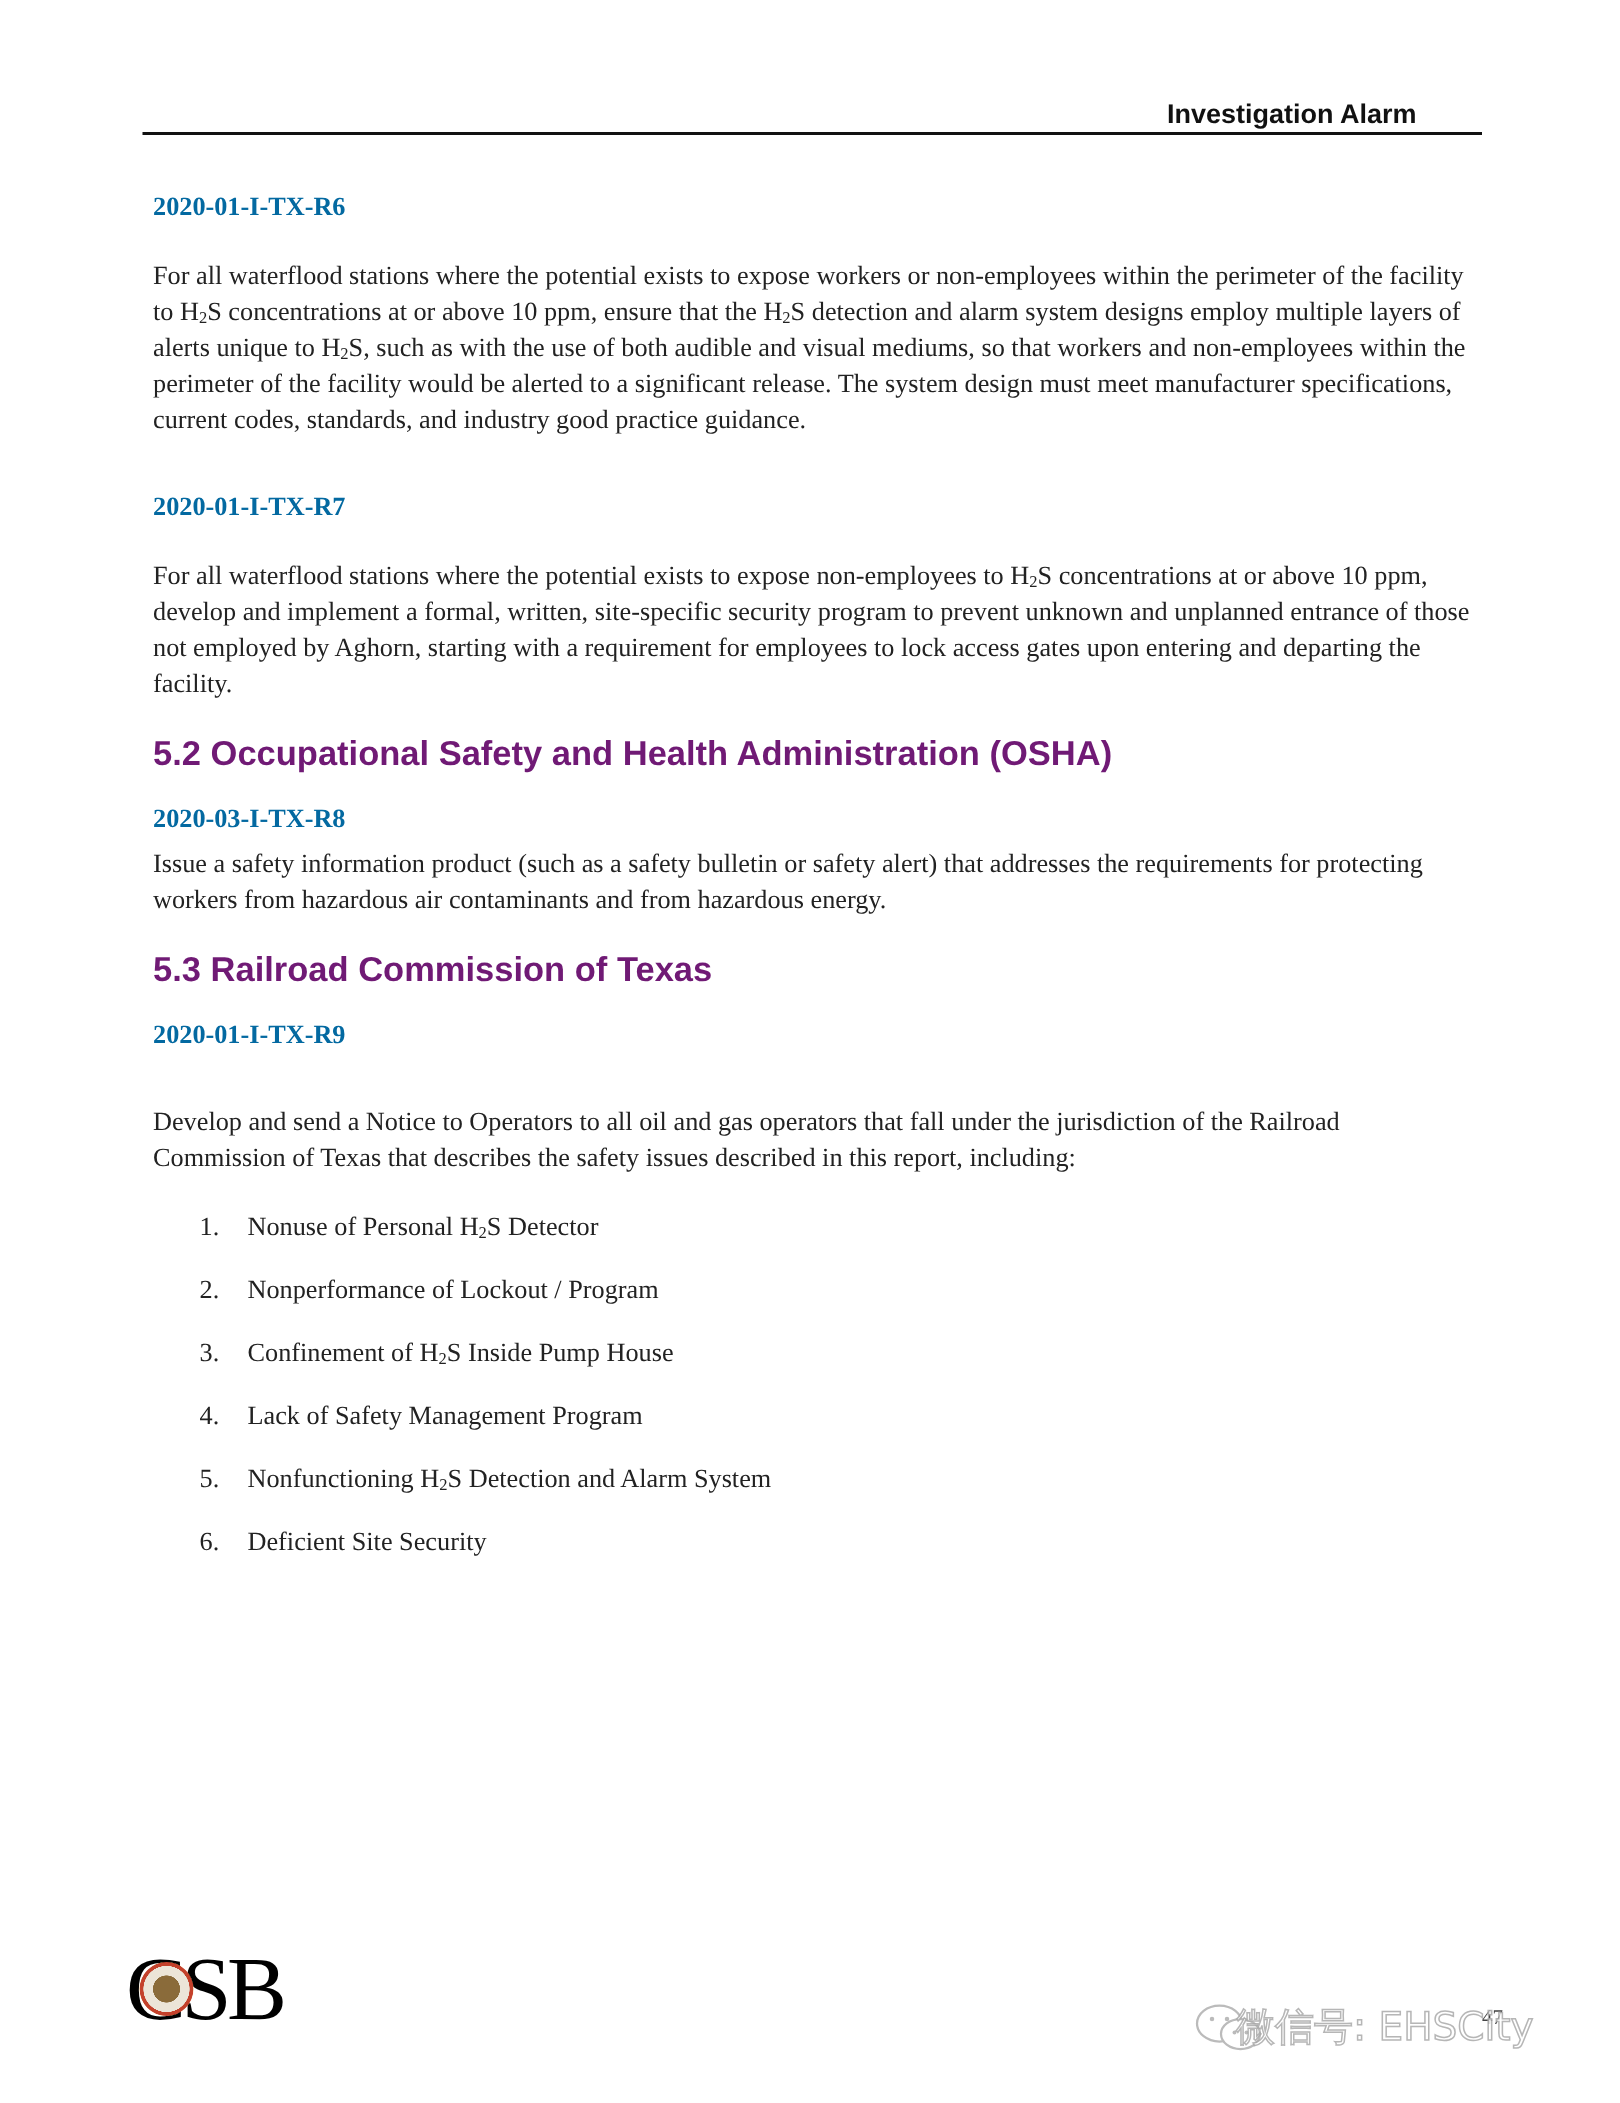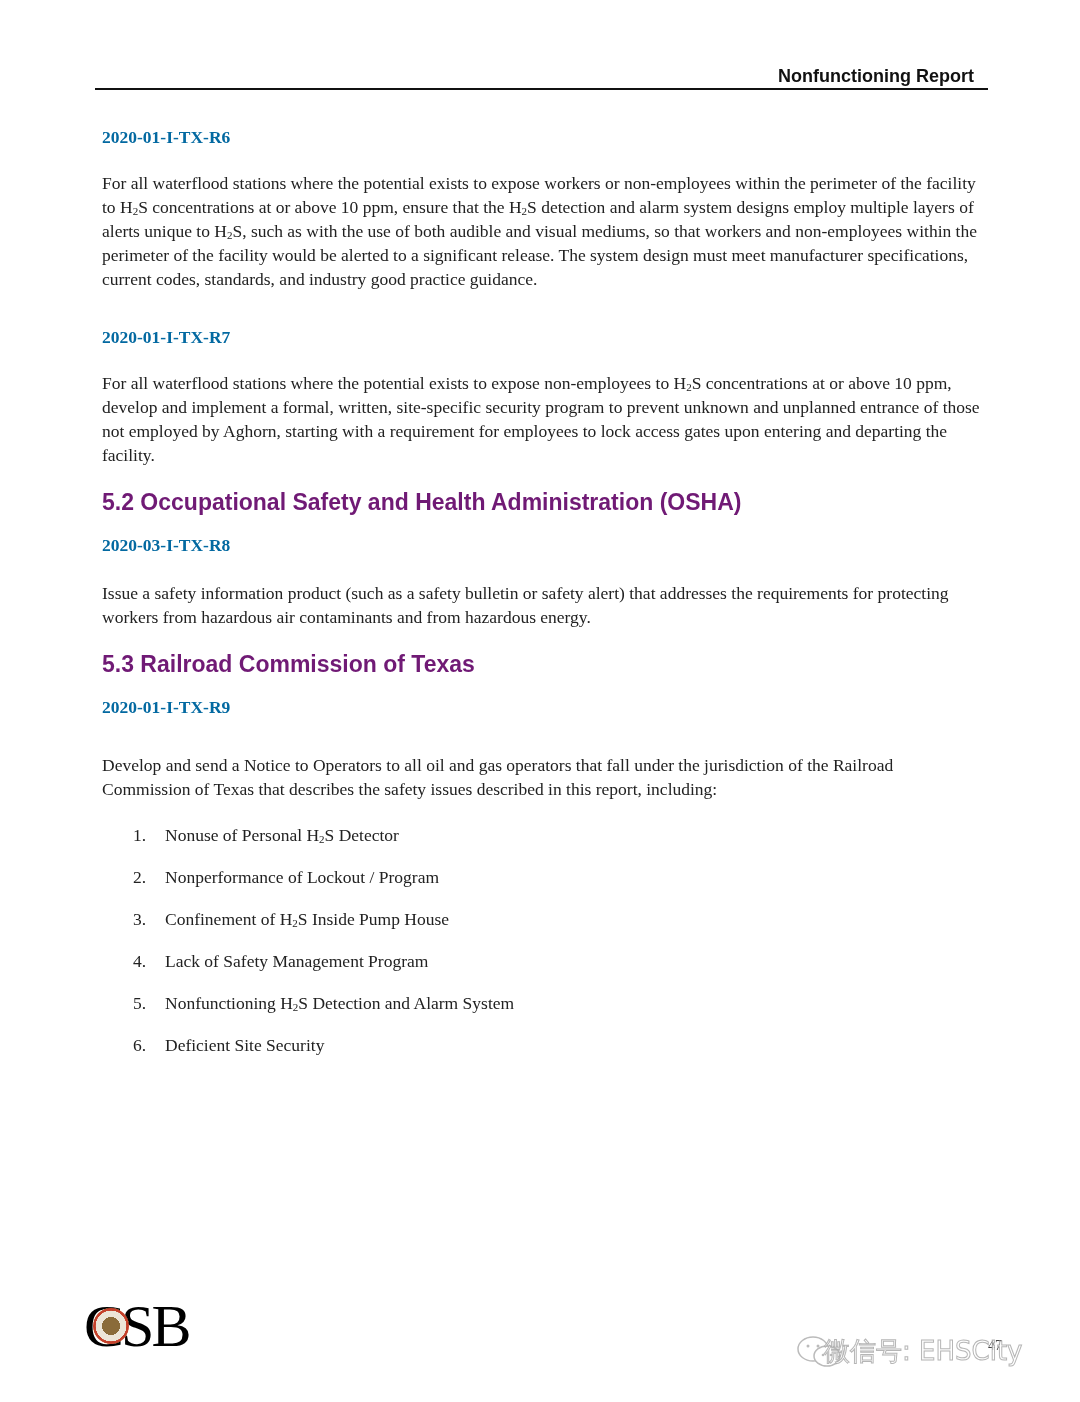"Nonfunctioning Report" div.header-title { text: Nonfunctioning Report -> Investigation Alarm }
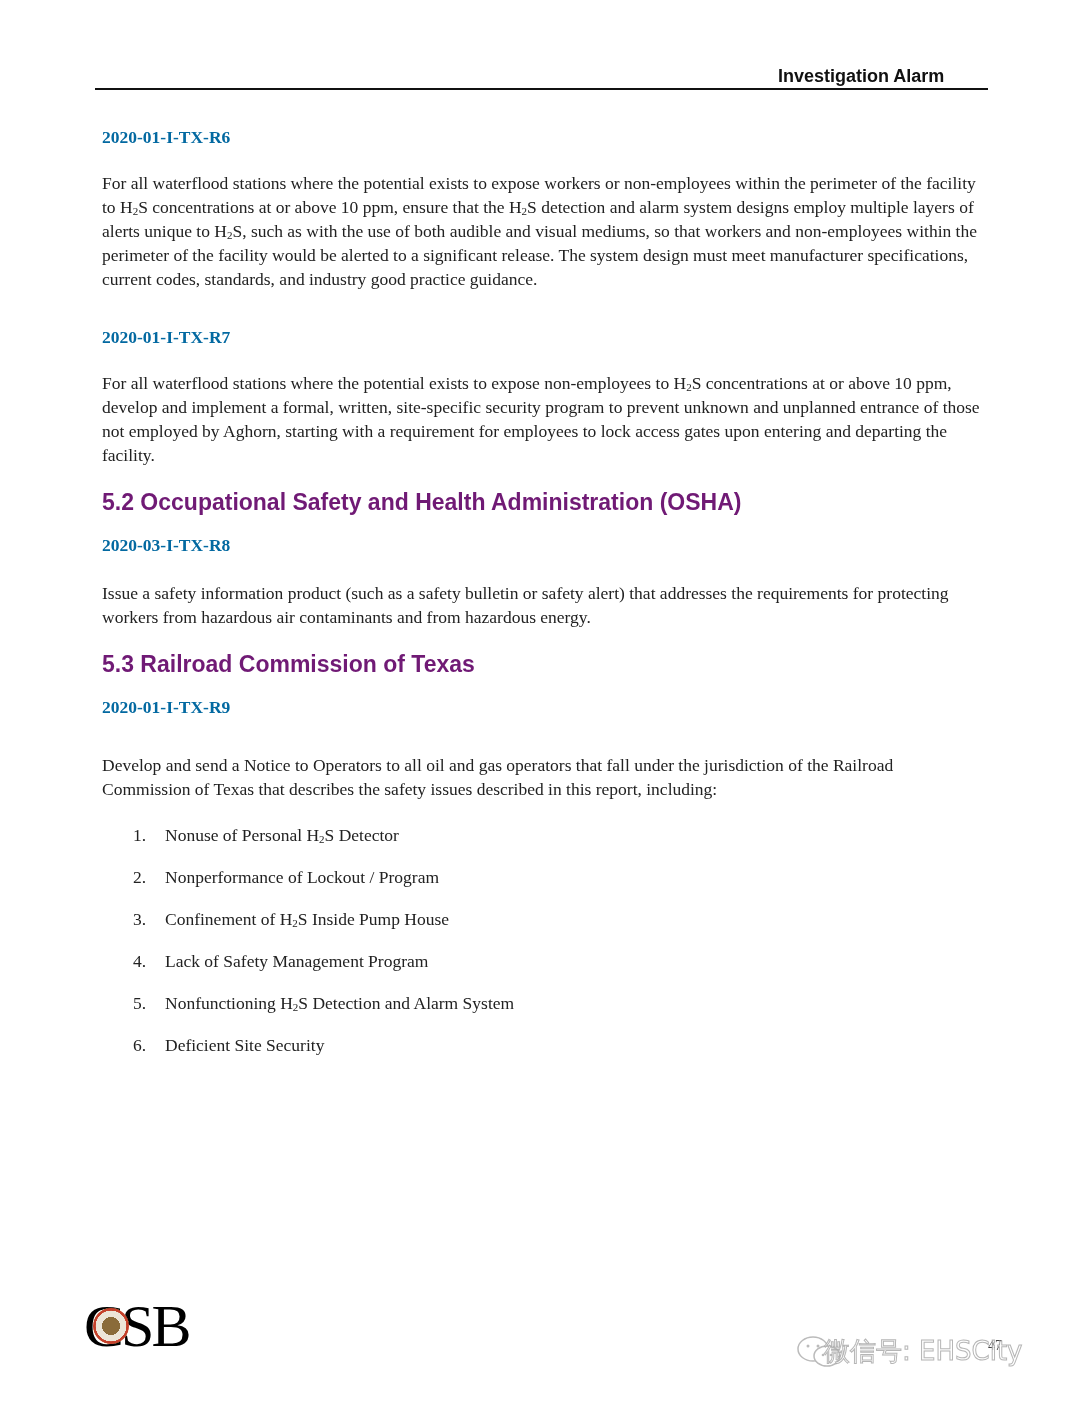"Issue a safety information product" p.para { margin-top: 24px -> 6px }
